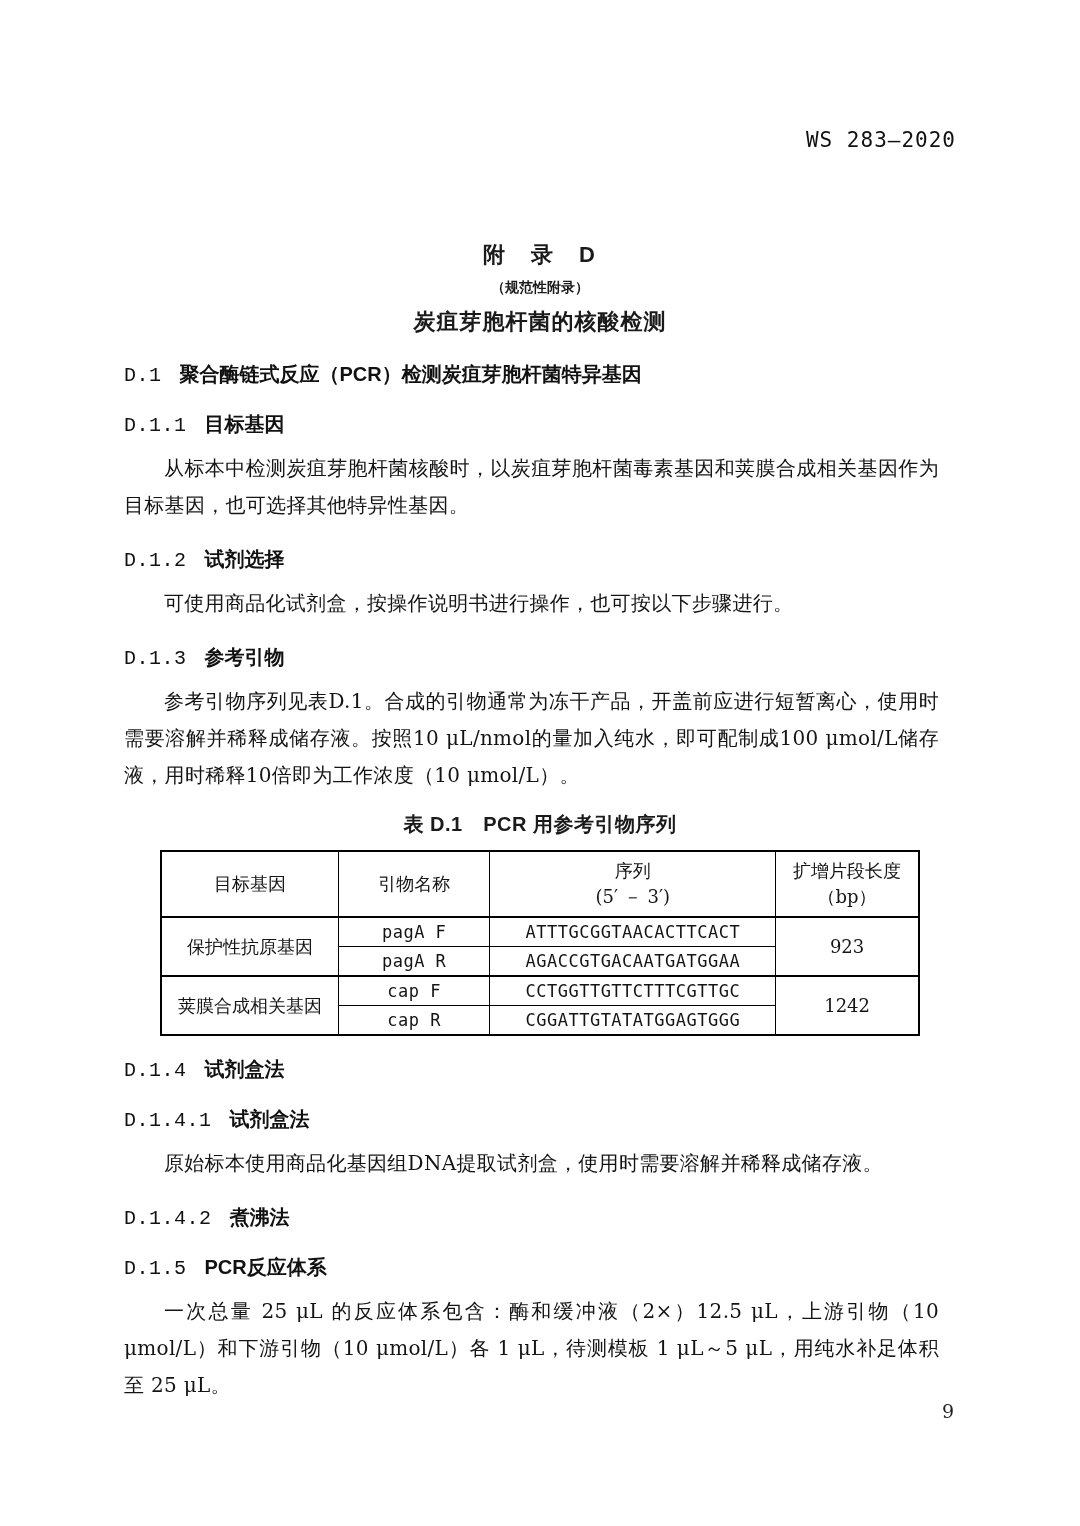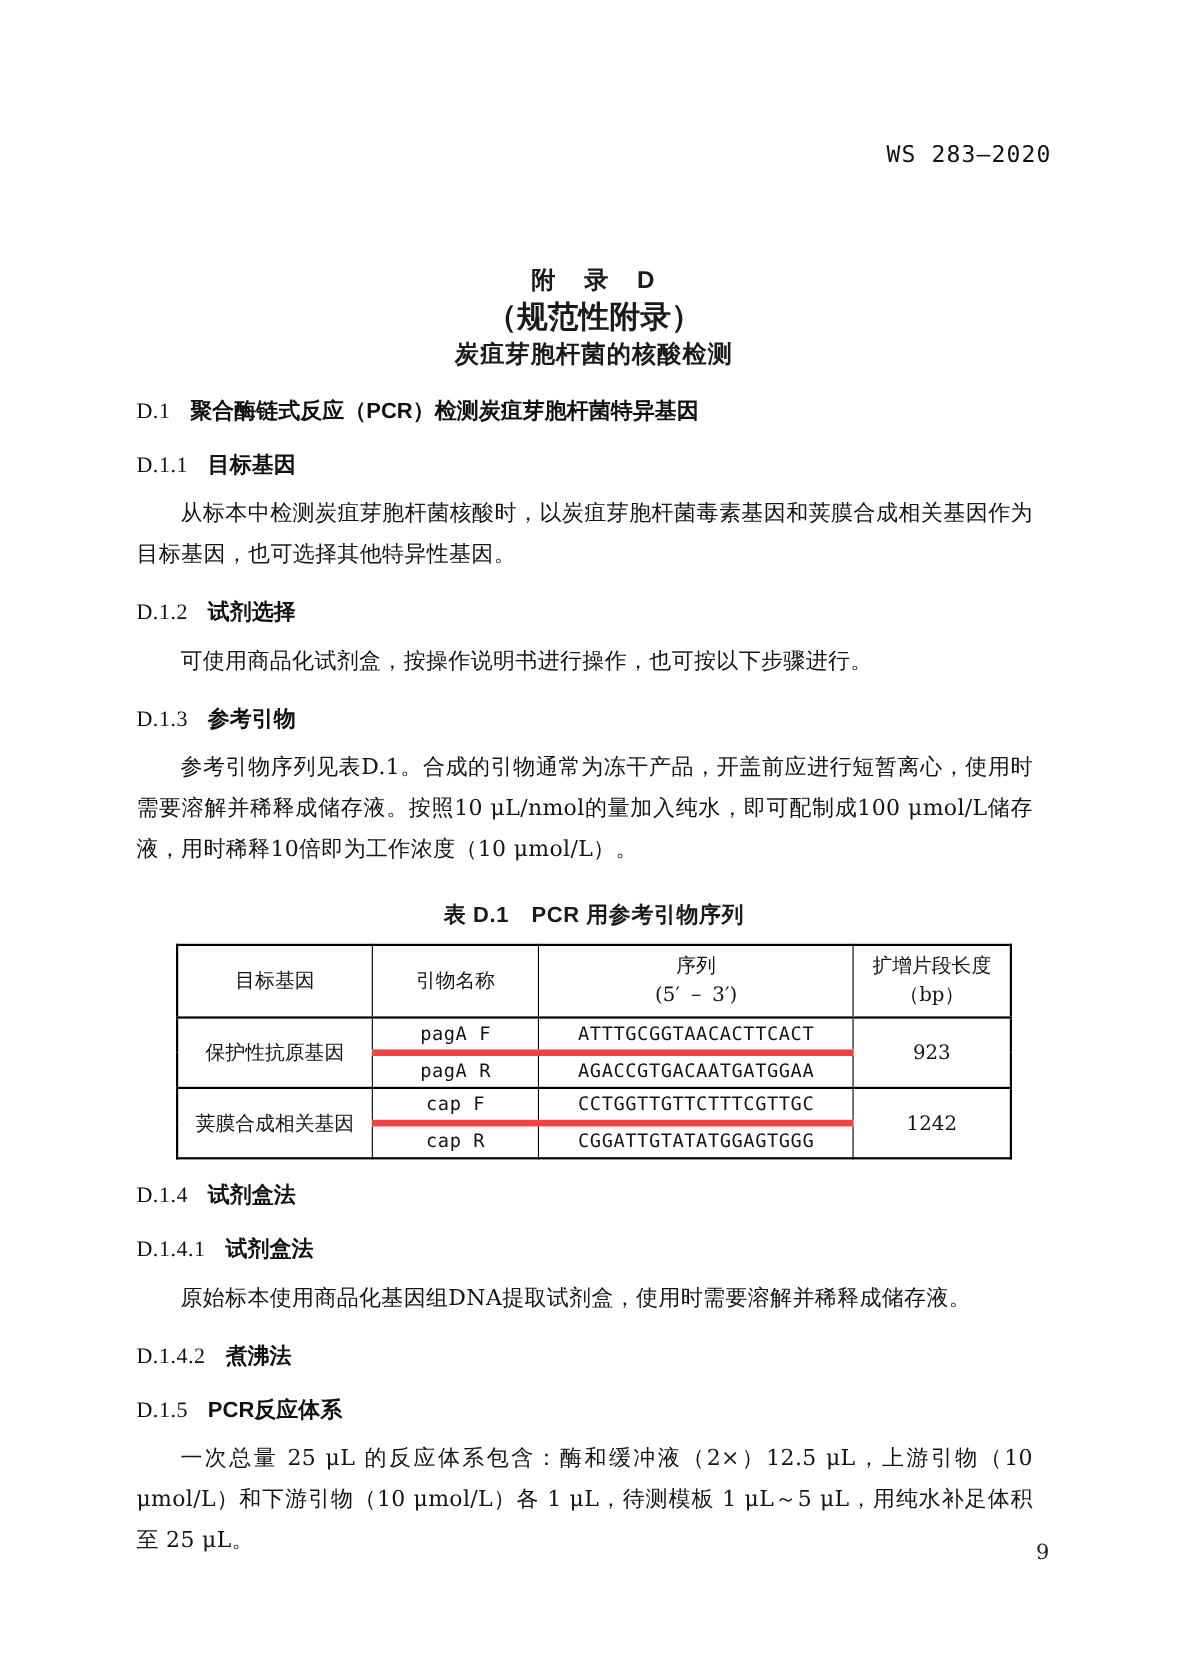"（规范性附录）" .appendix .l2 { font-family: Liberation Serif, serif -> Liberation Mono, monospace; font-size: 28px -> 14px }
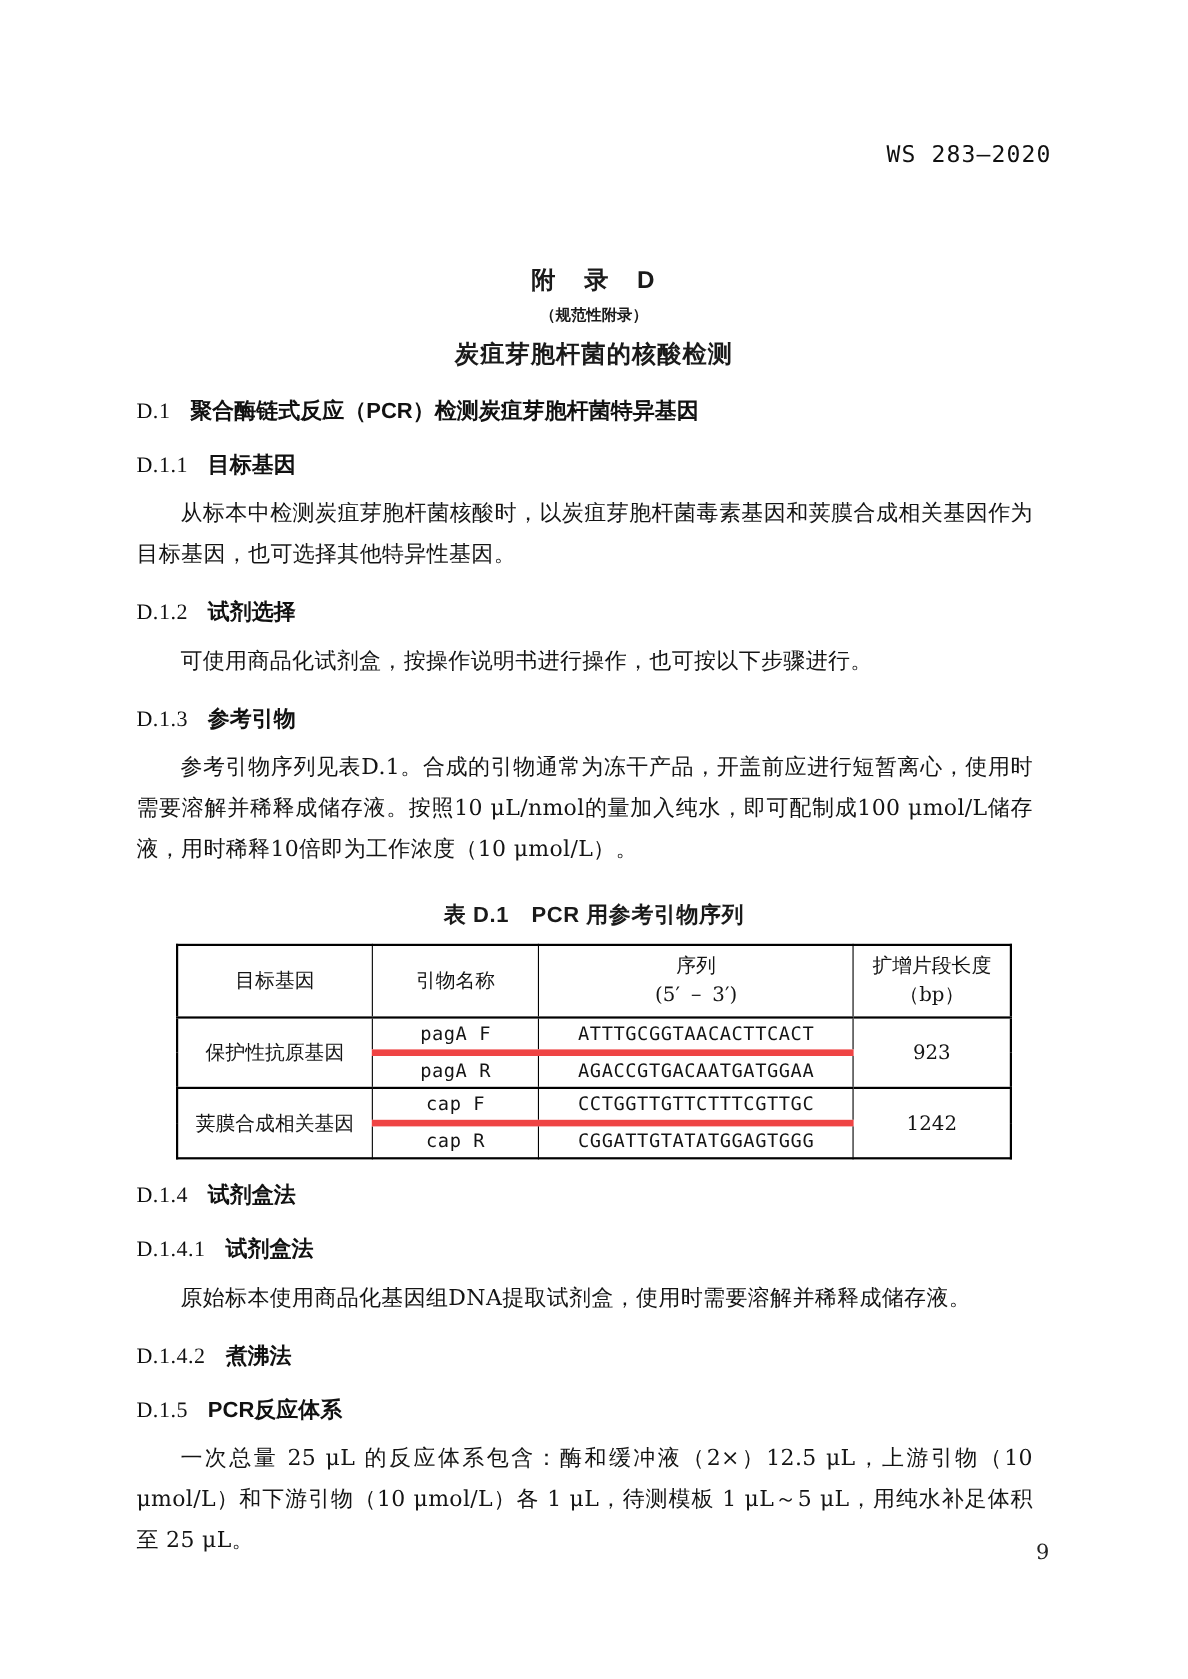"D.1" h2.sec .num { font-family: Liberation Serif, serif -> Liberation Mono, monospace }
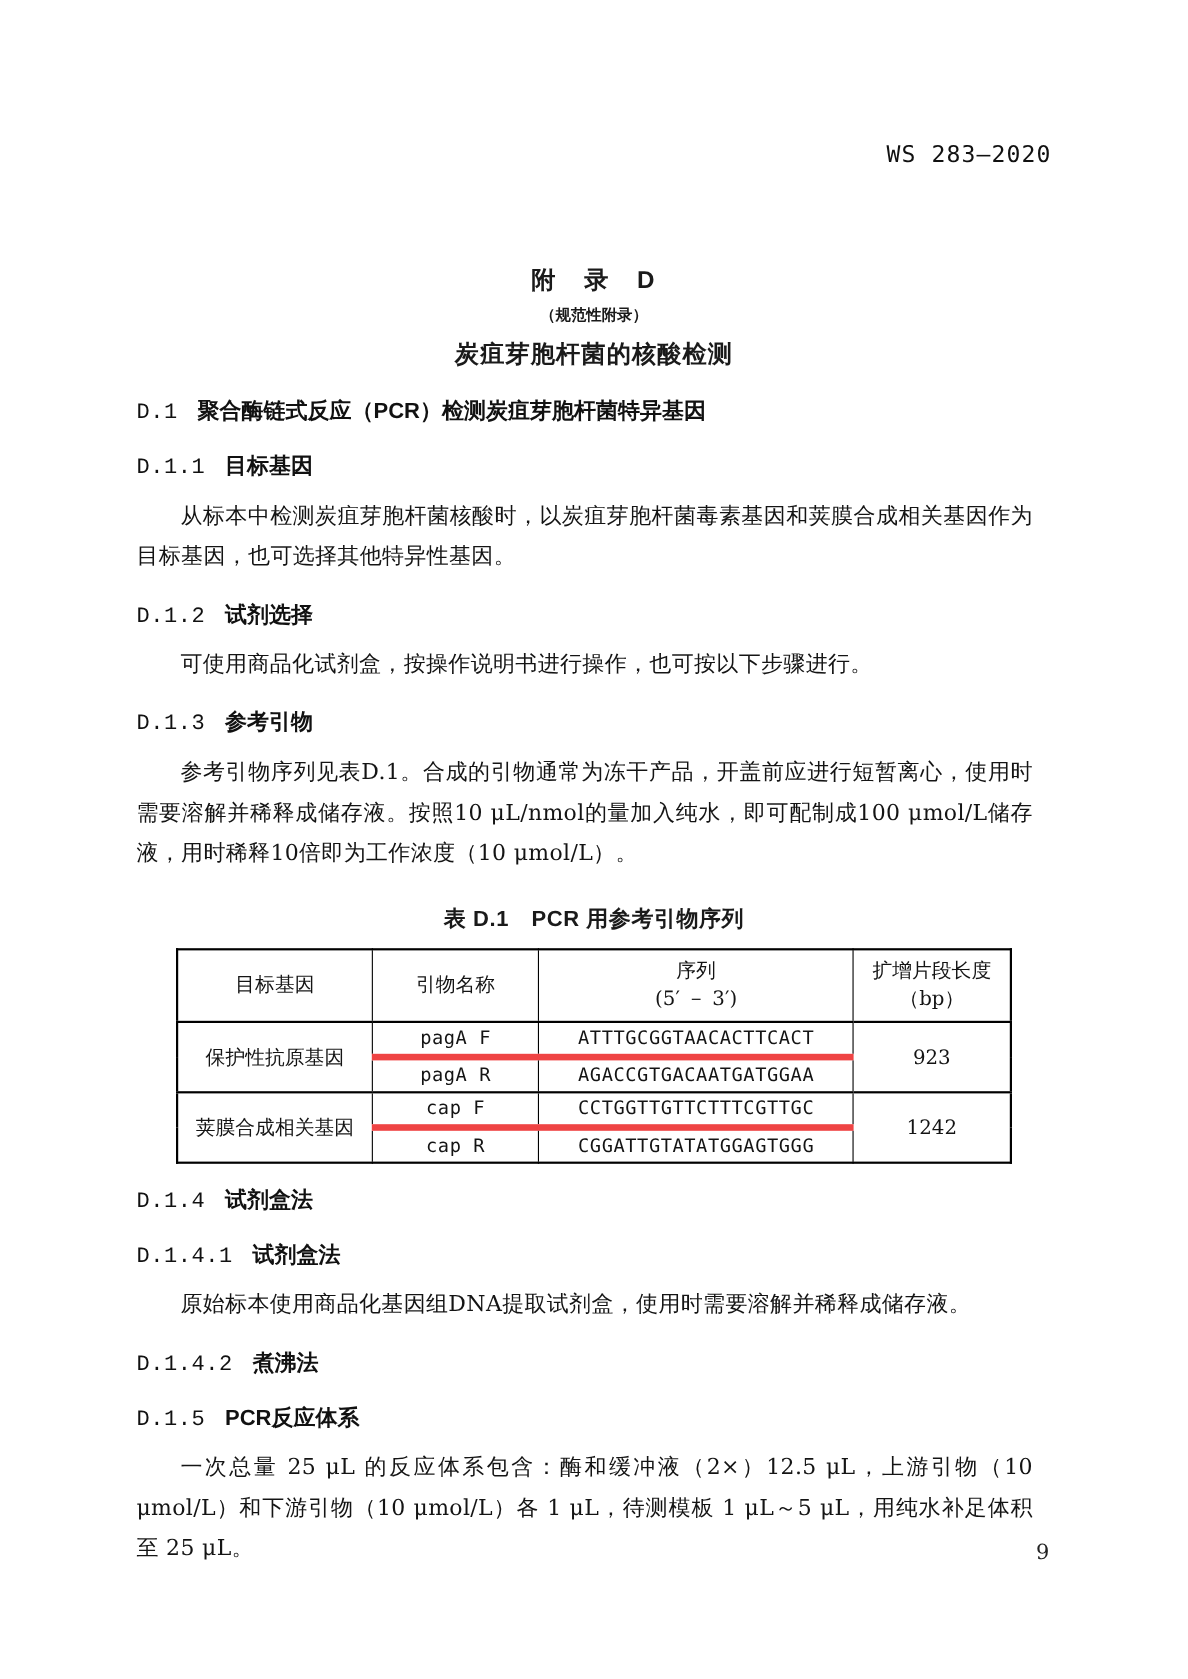"表 D.1 PCR 用参考引物序列" .tbl-caption { margin-top: 29px -> 17px }
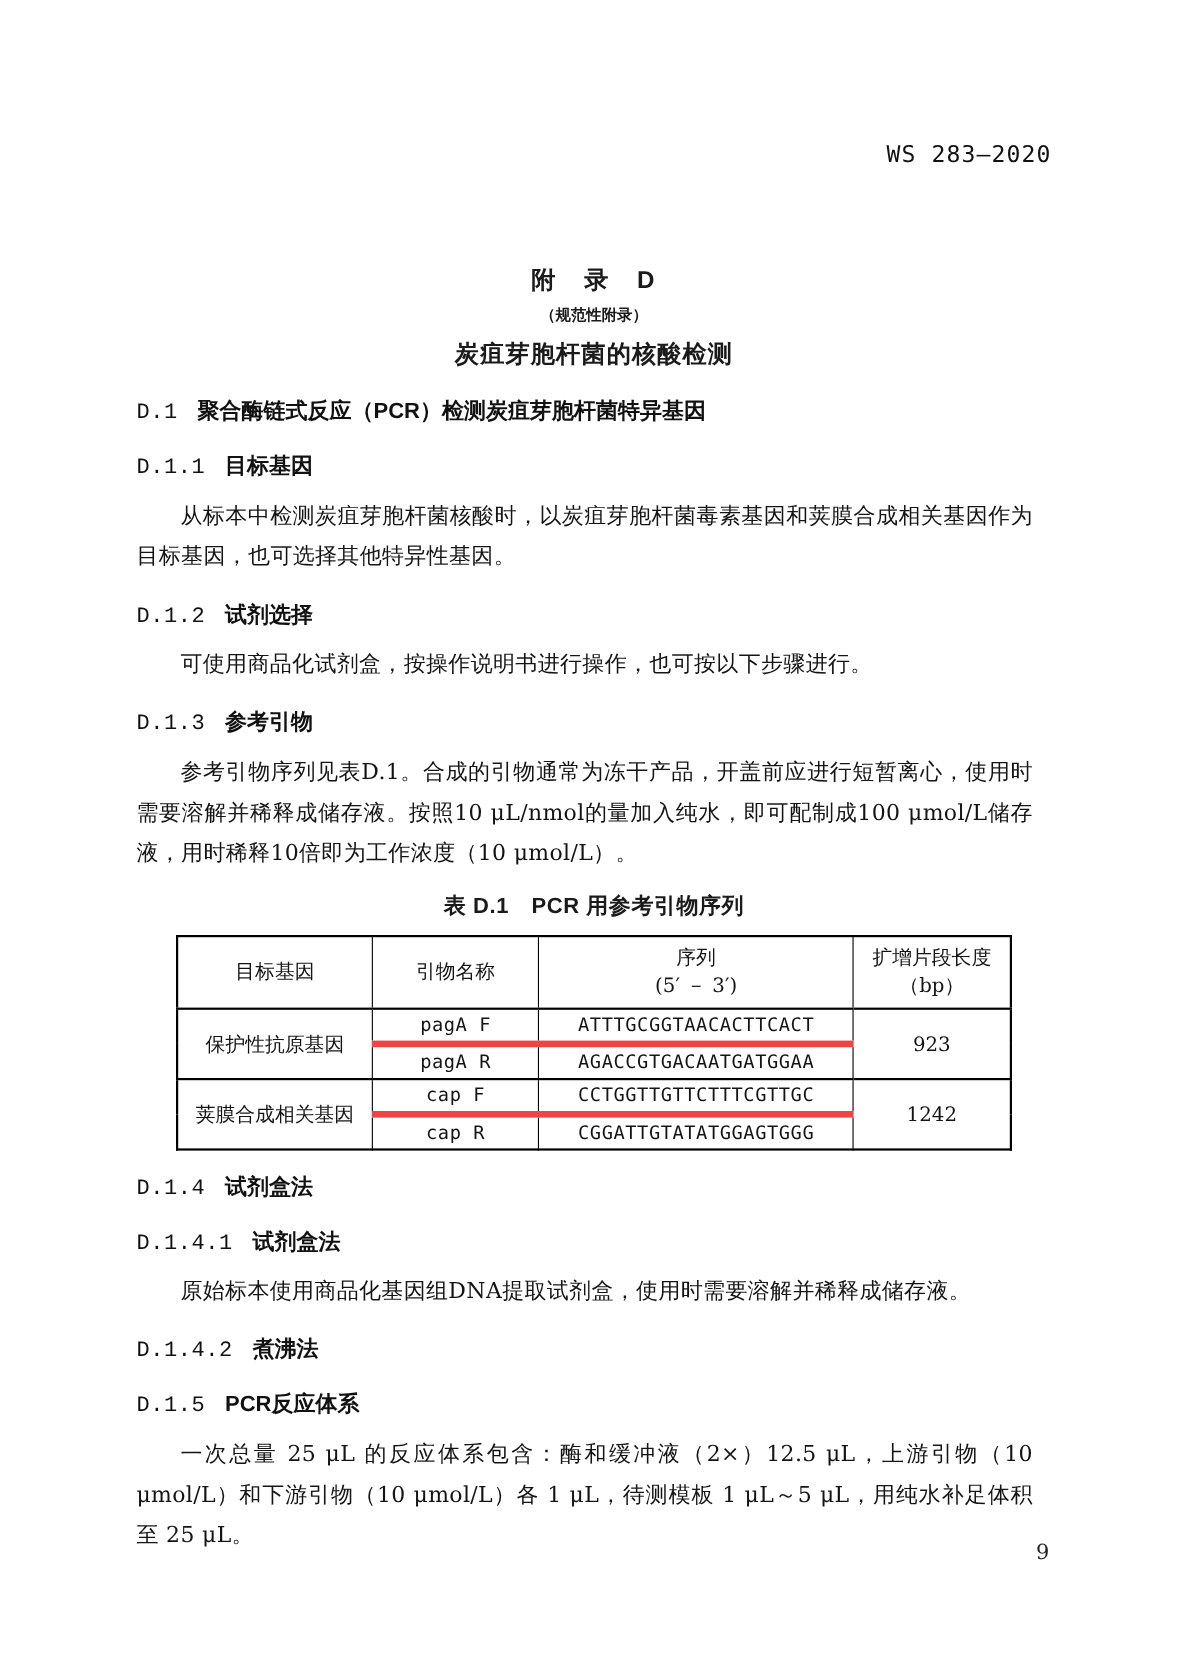"pagA R" tr.sub td { border-top: 6px solid #ef4444 -> 1px solid #ef4444 }
